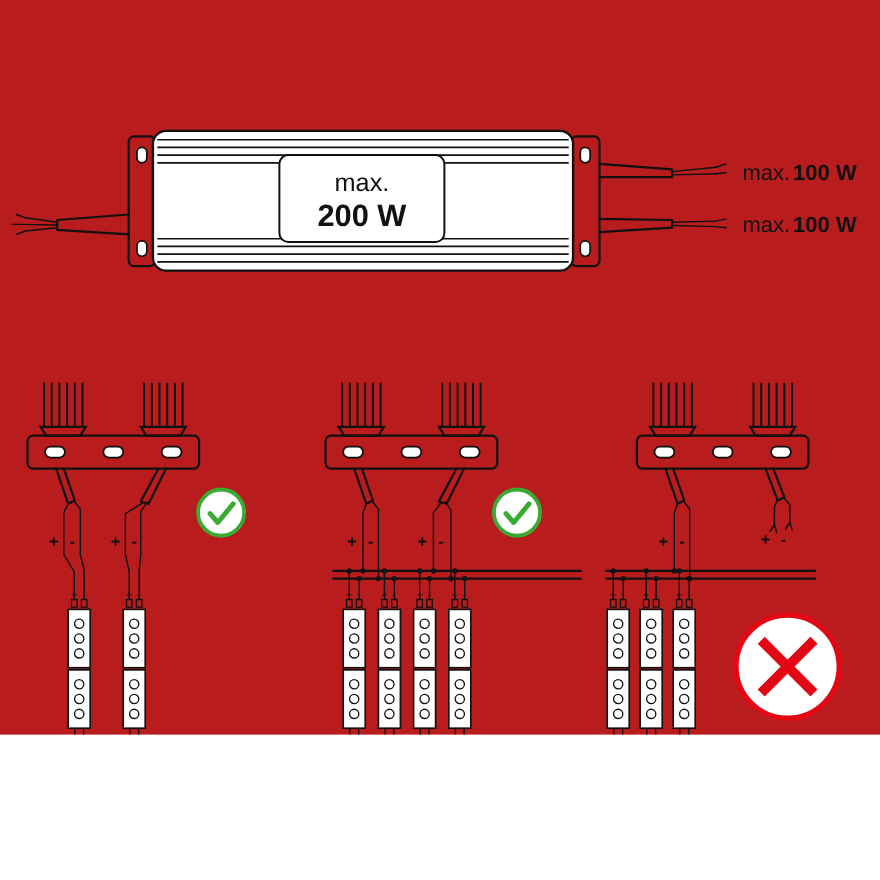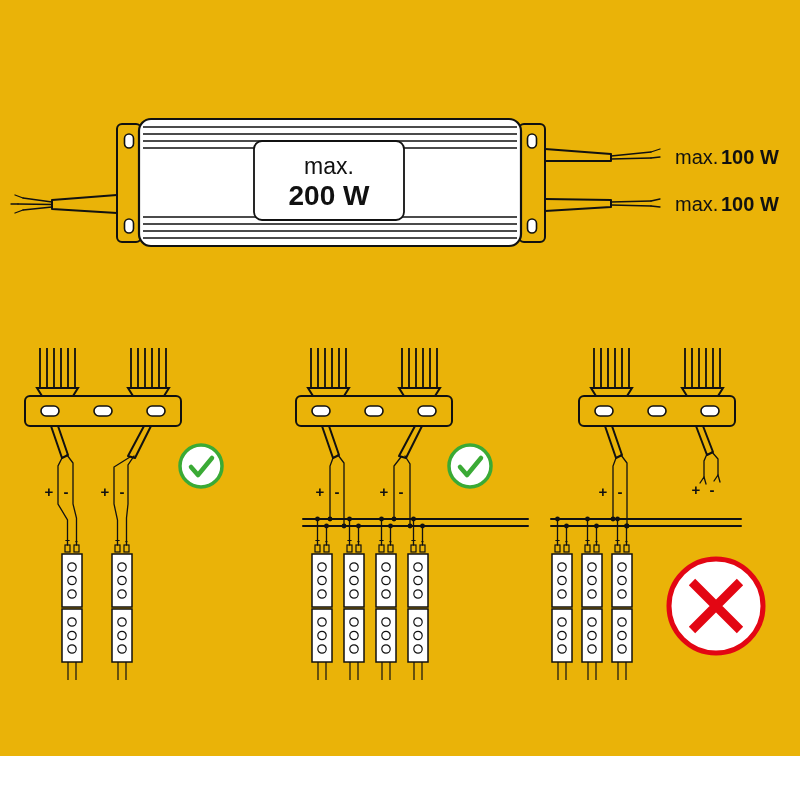"max." .canvas { background: #eab308 -> #b91c1c; height: 756px -> 668px }
